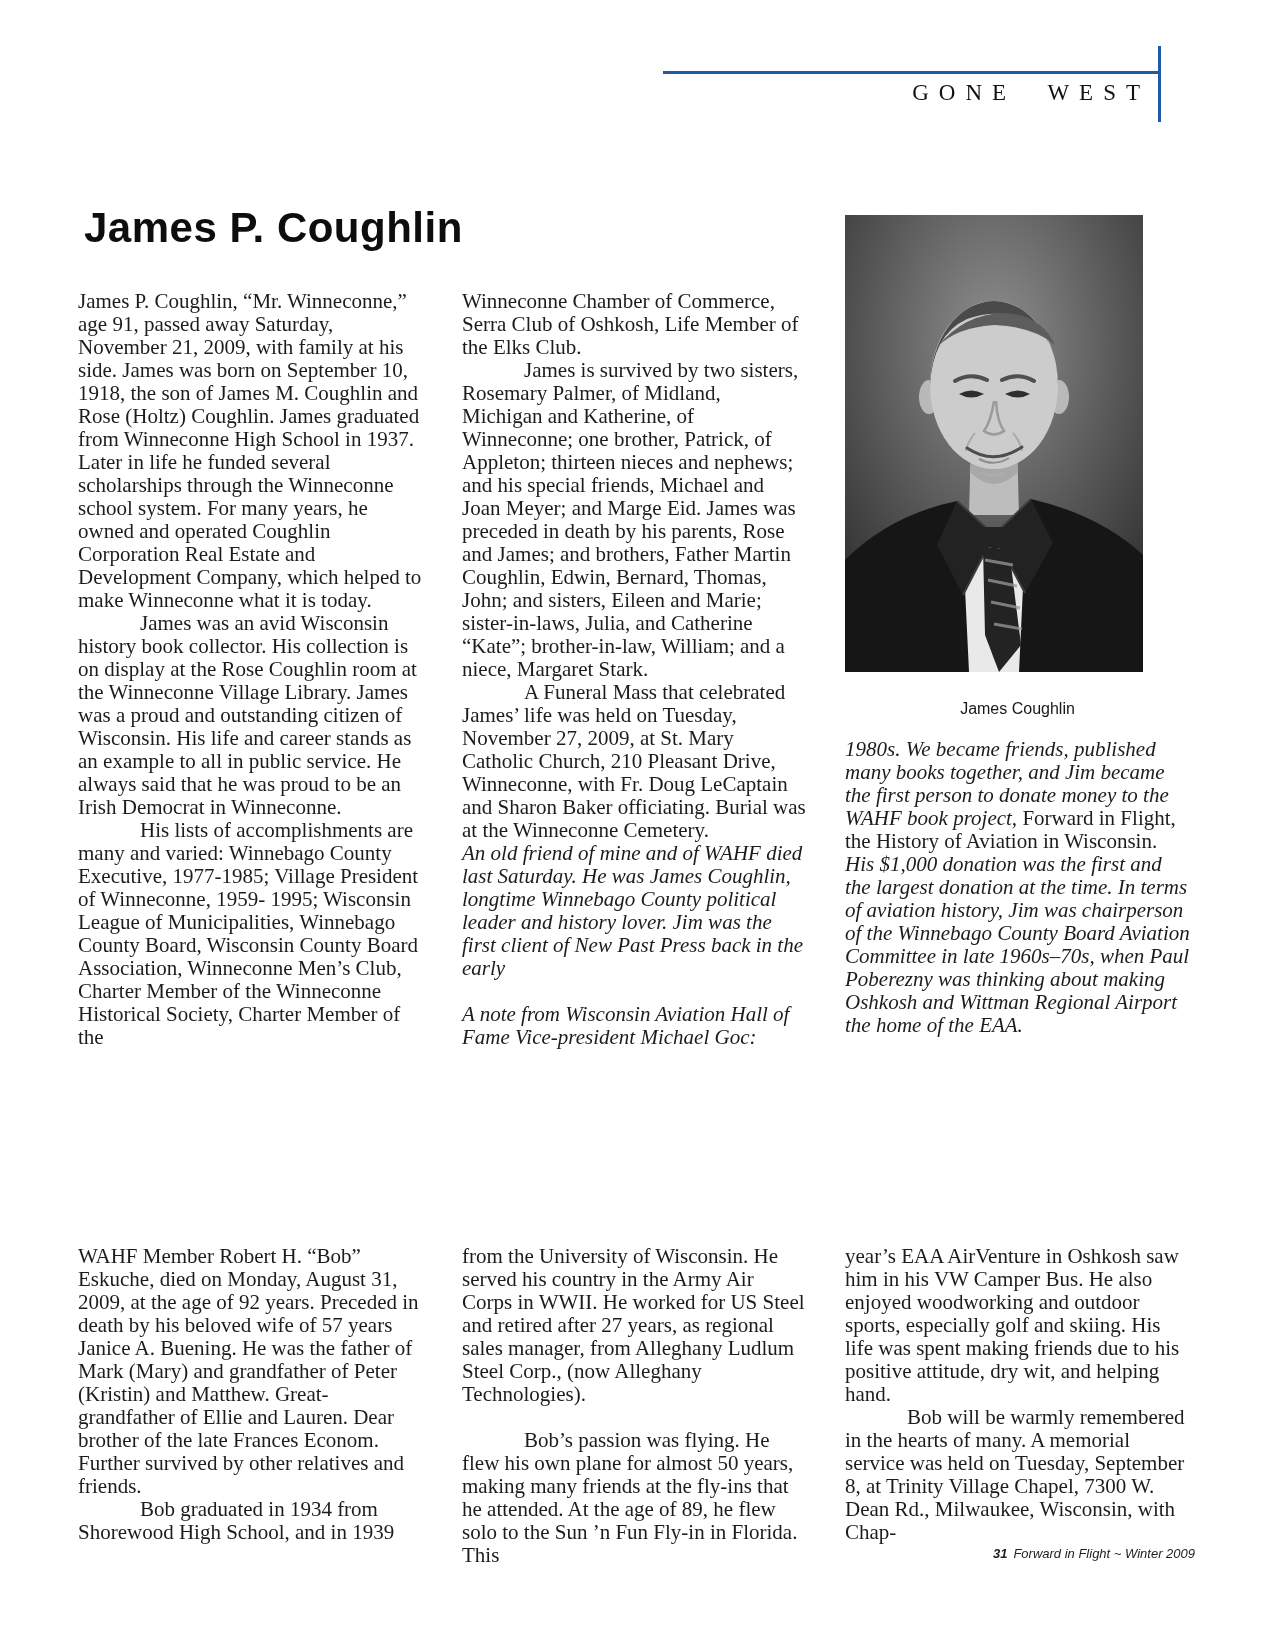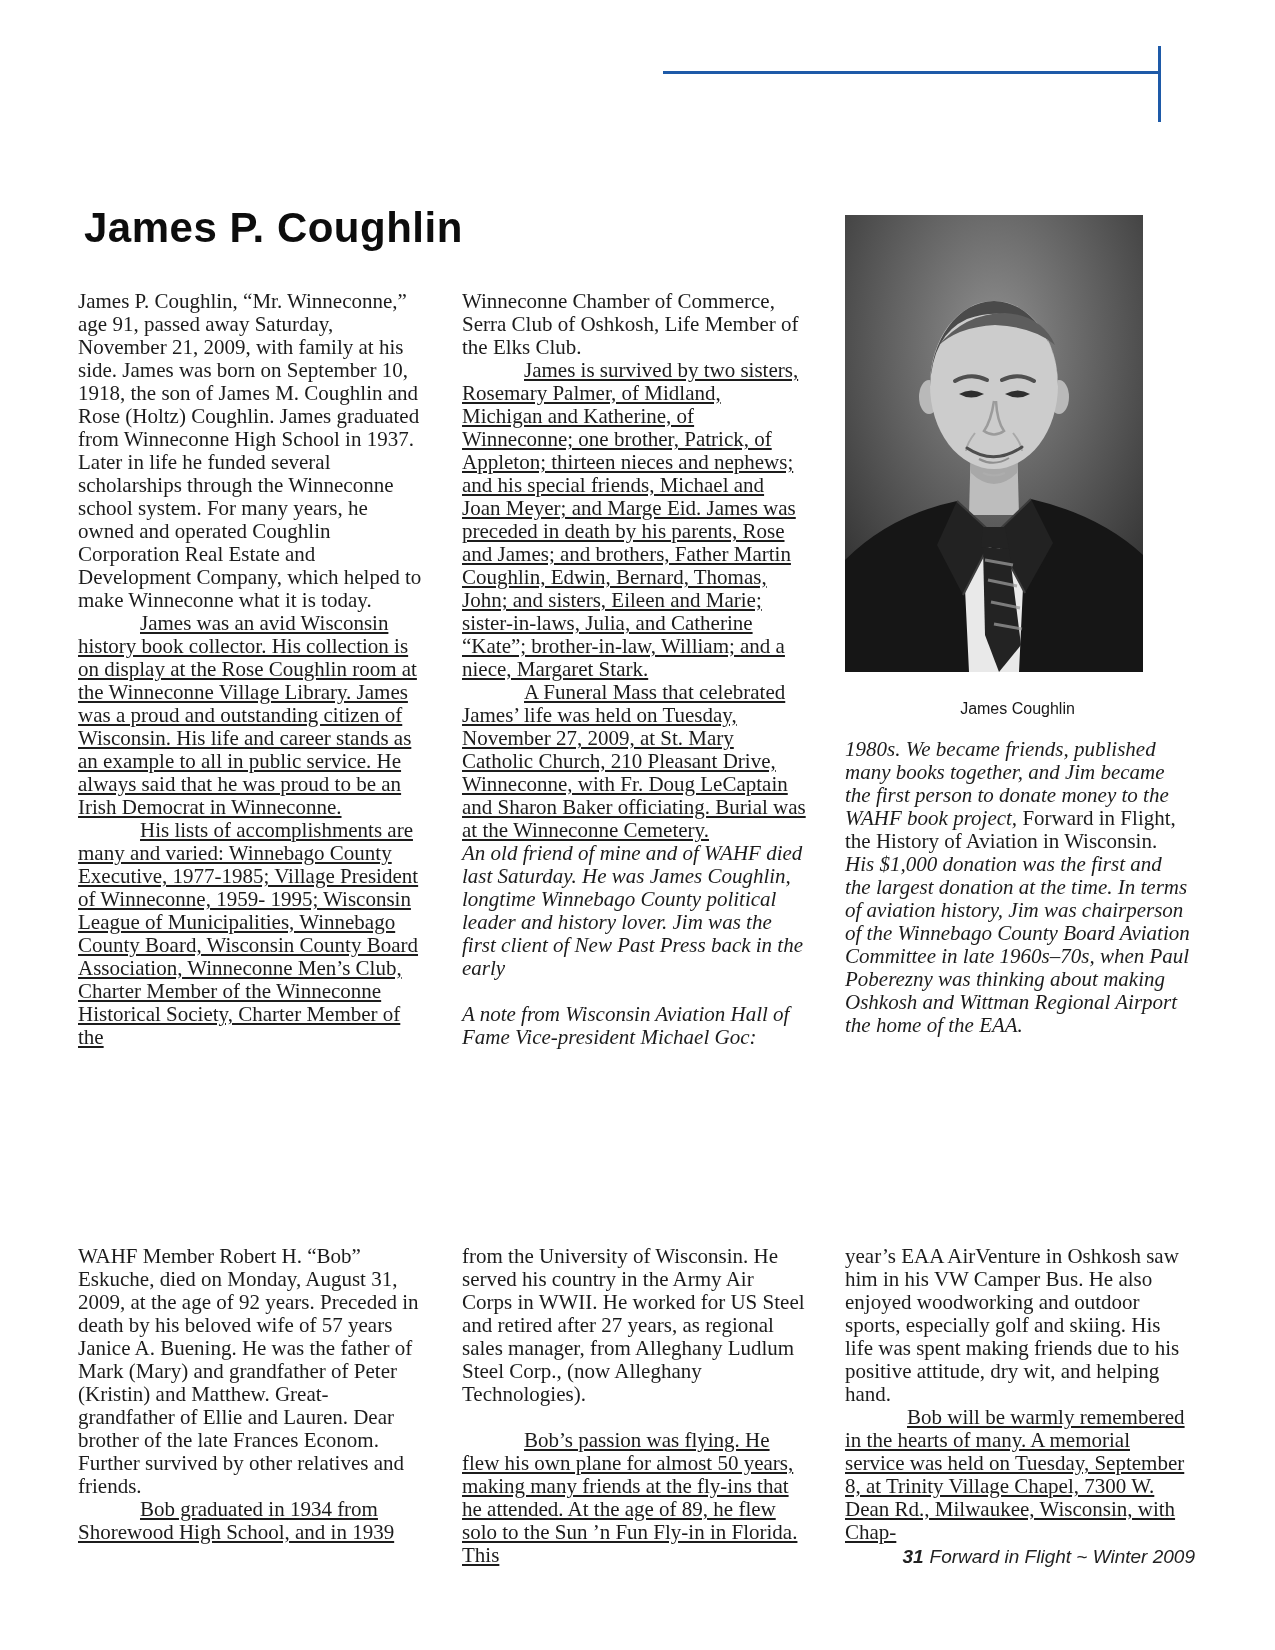"GONE WEST" div.gone-west { html: none -> <div>GONE WEST</div> }
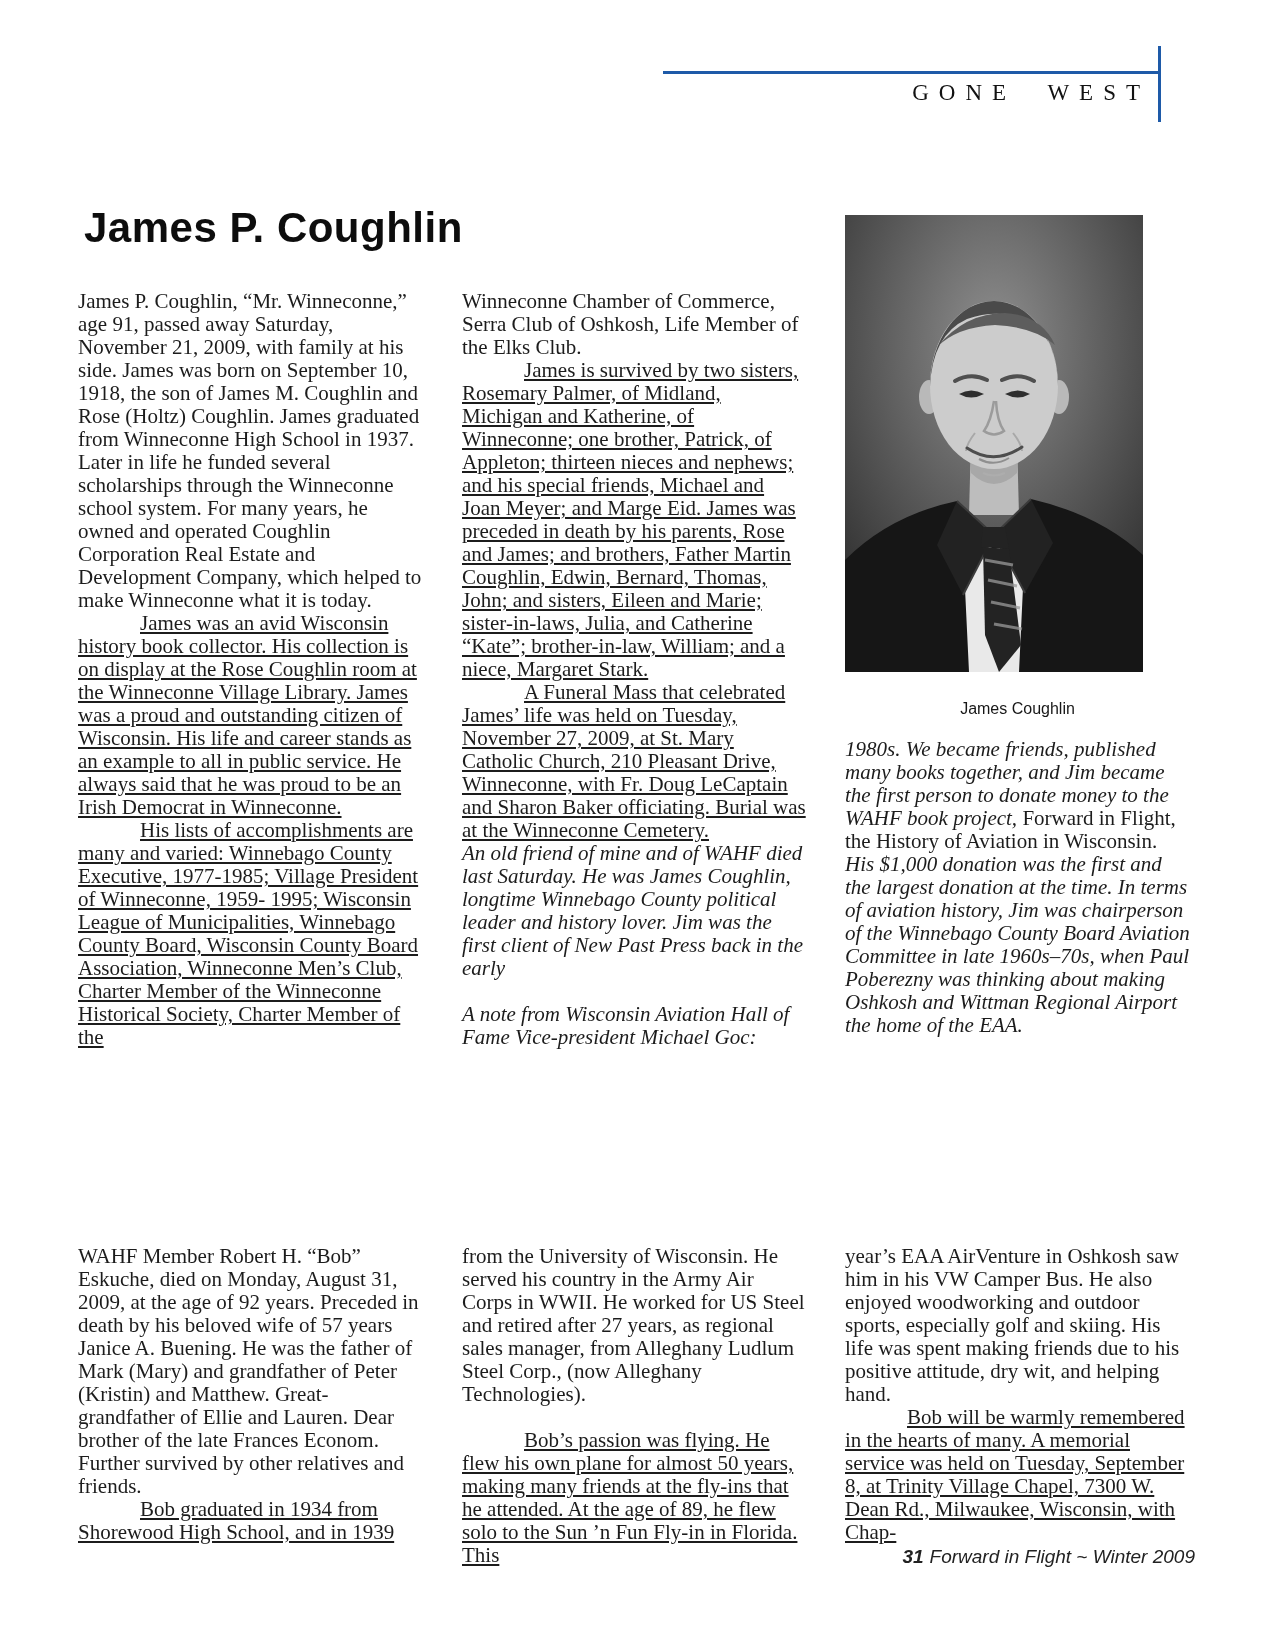"James is survived by two" .indent { text-decoration: underline -> none }
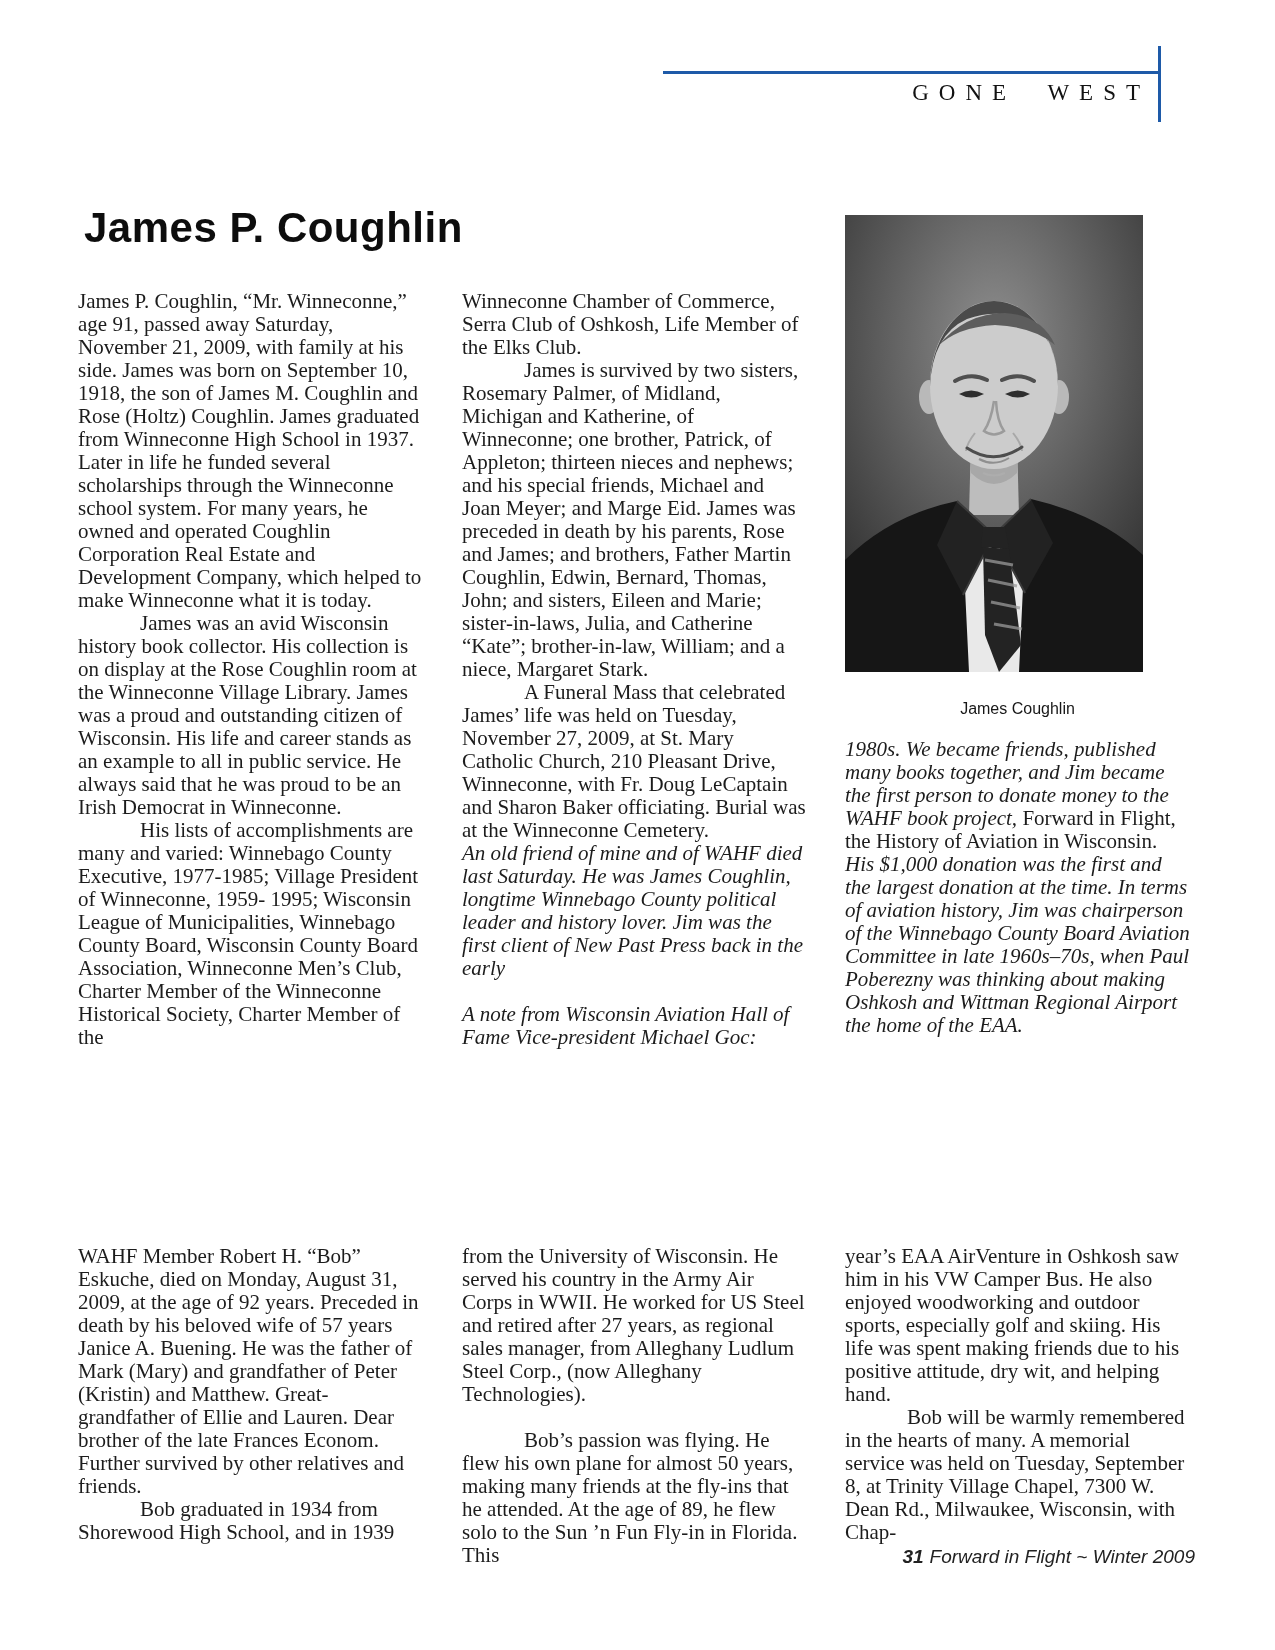"31 Forward in Flight ~" .footer { font-size: 19px -> 13px }
